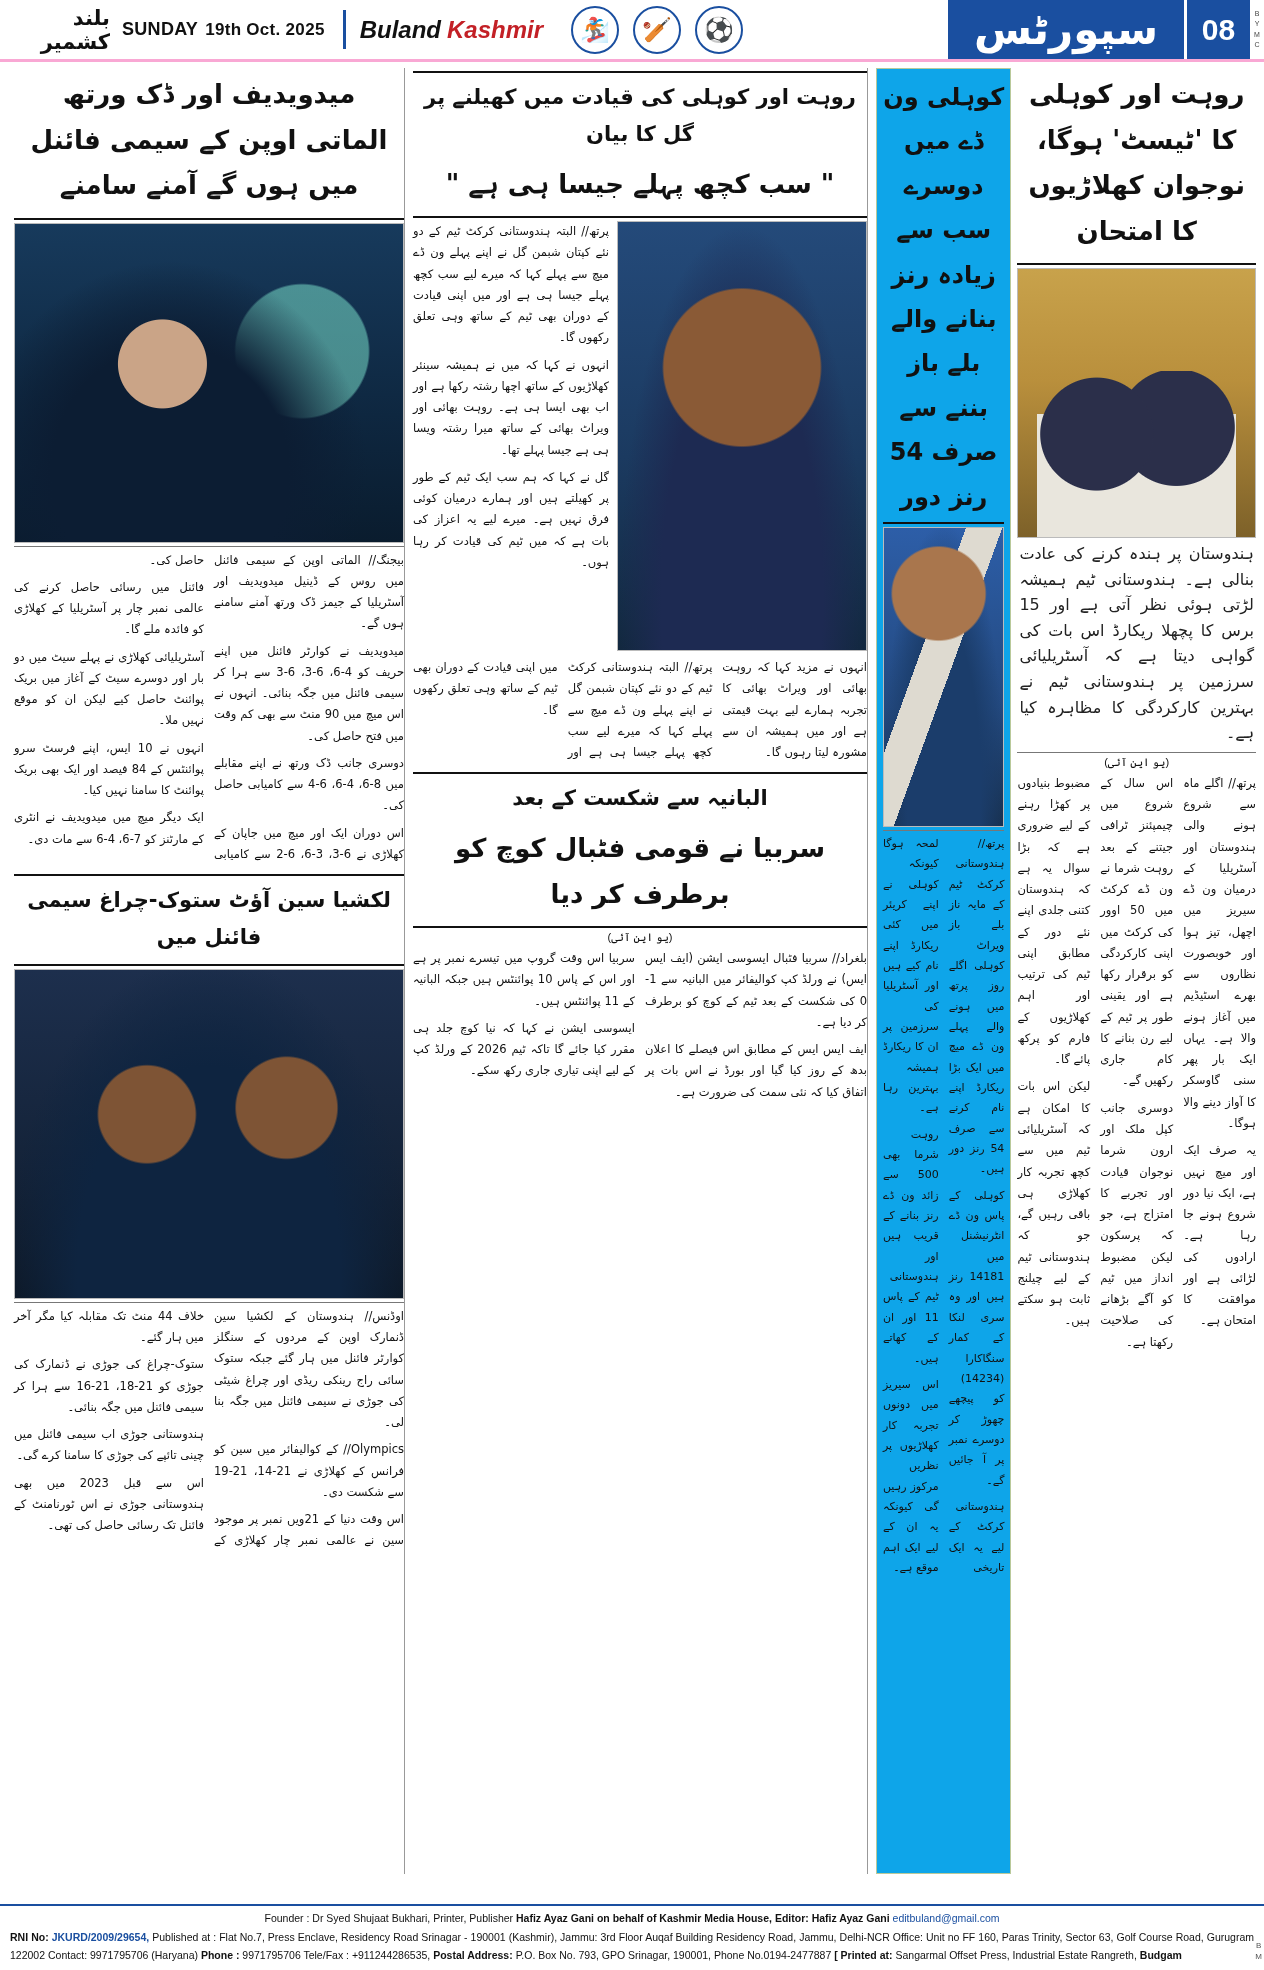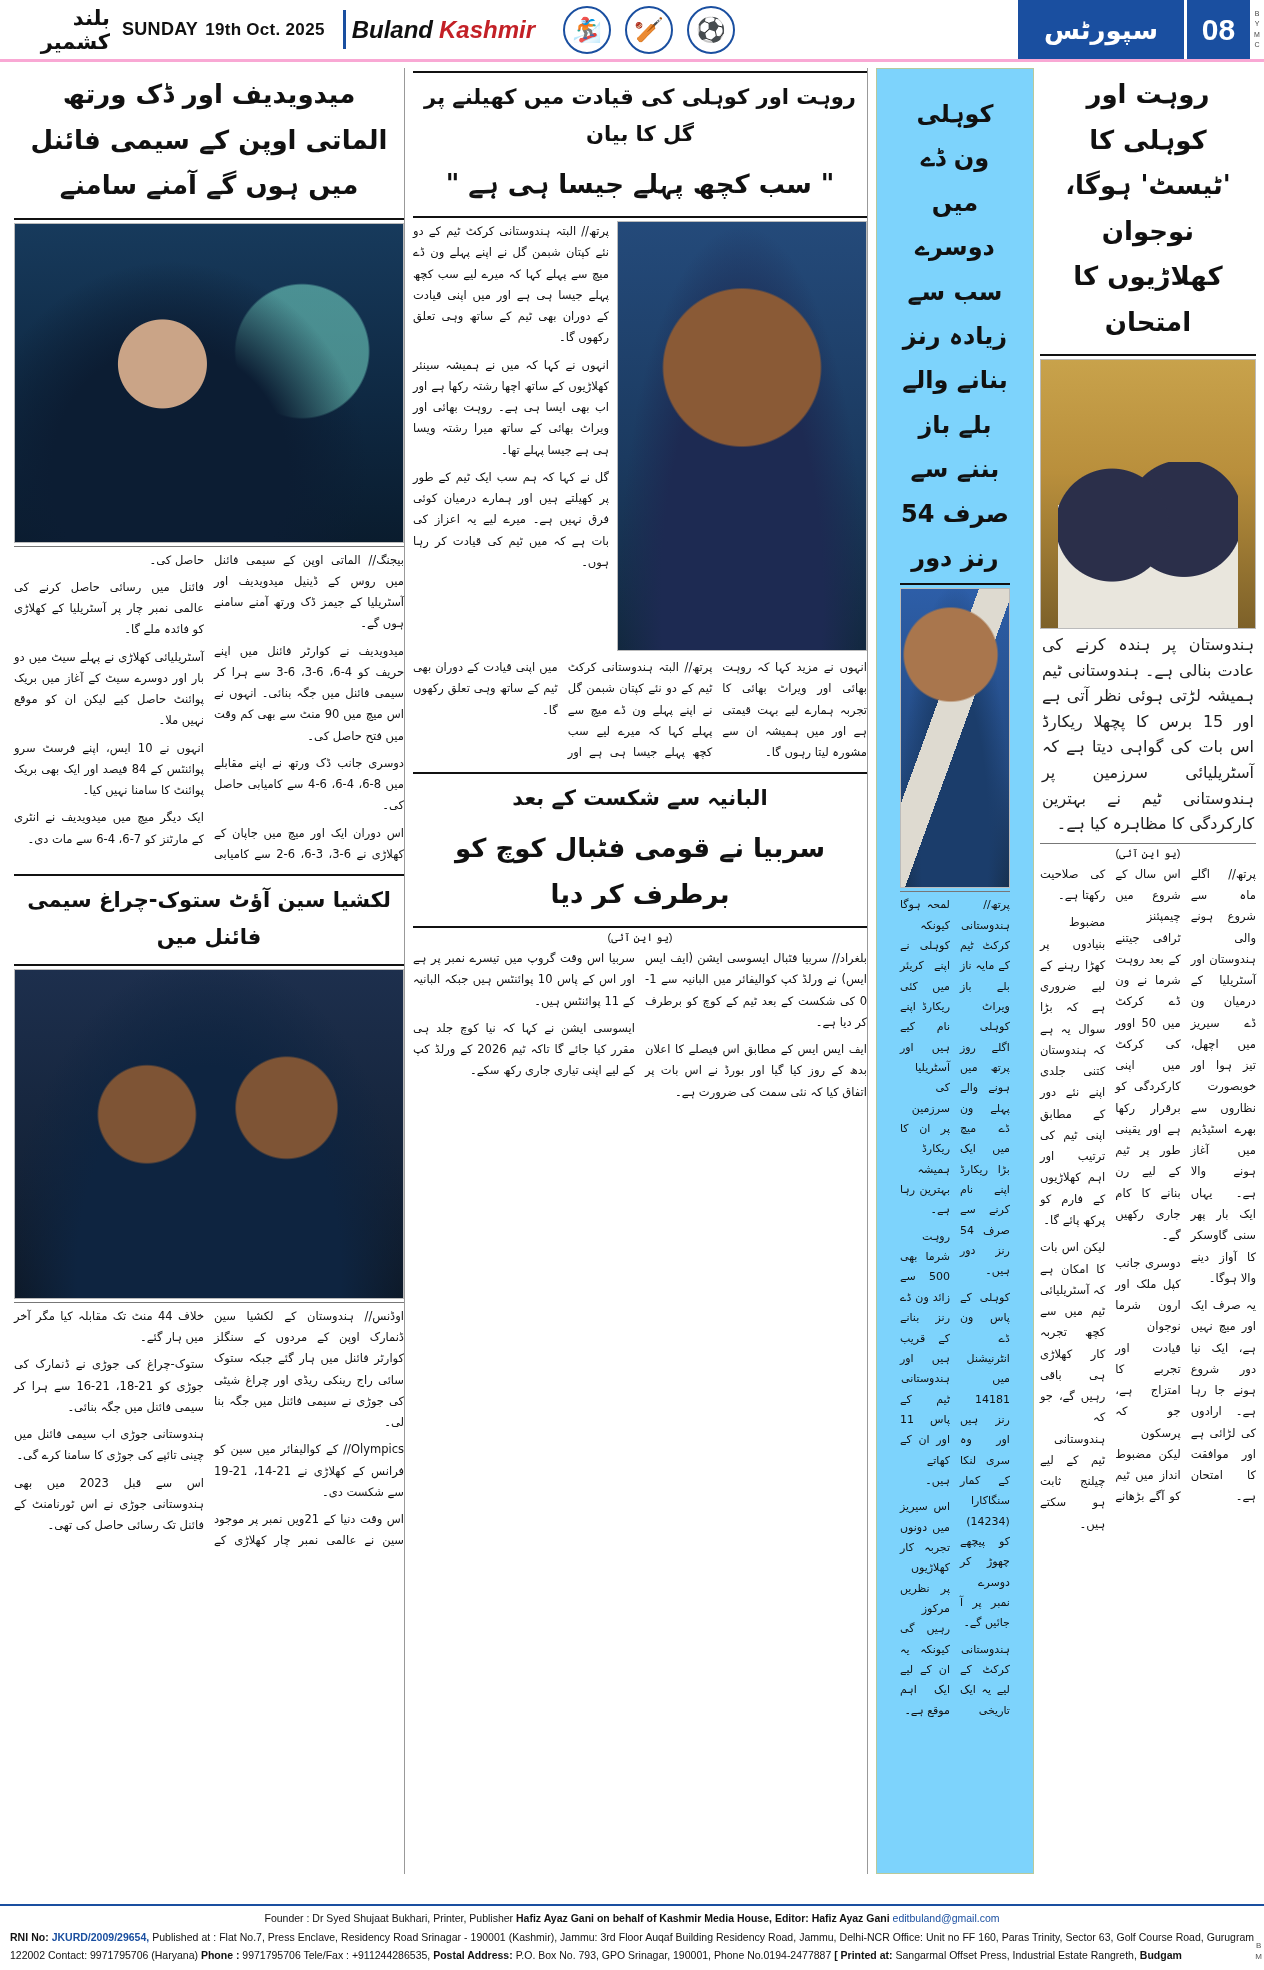"Buland" .mast-brand .b1 { margin-left: none -> 8px }
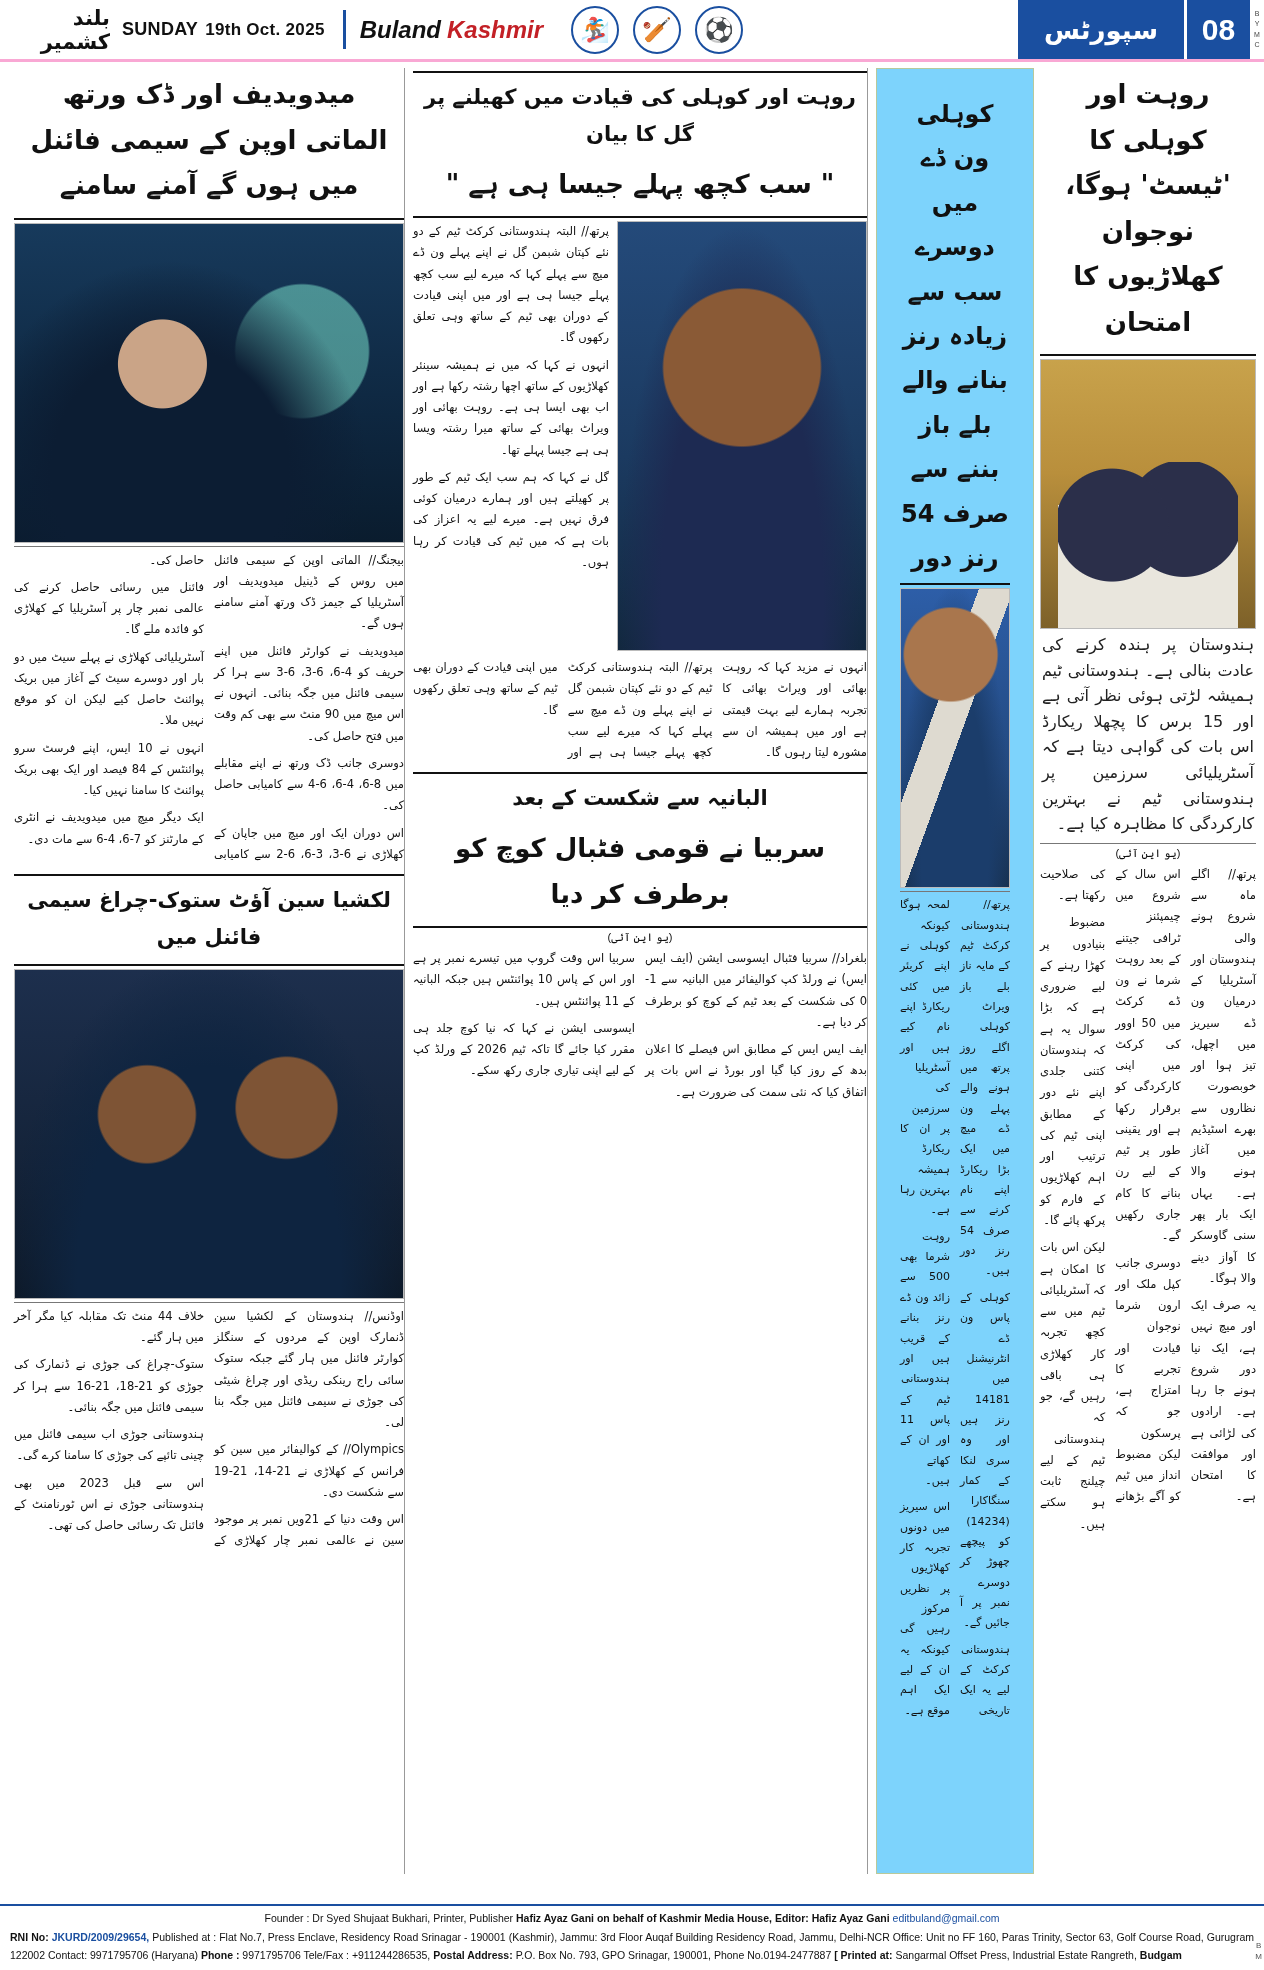"سپورٹس" .mast-sports { font-size: 26px -> 42px }
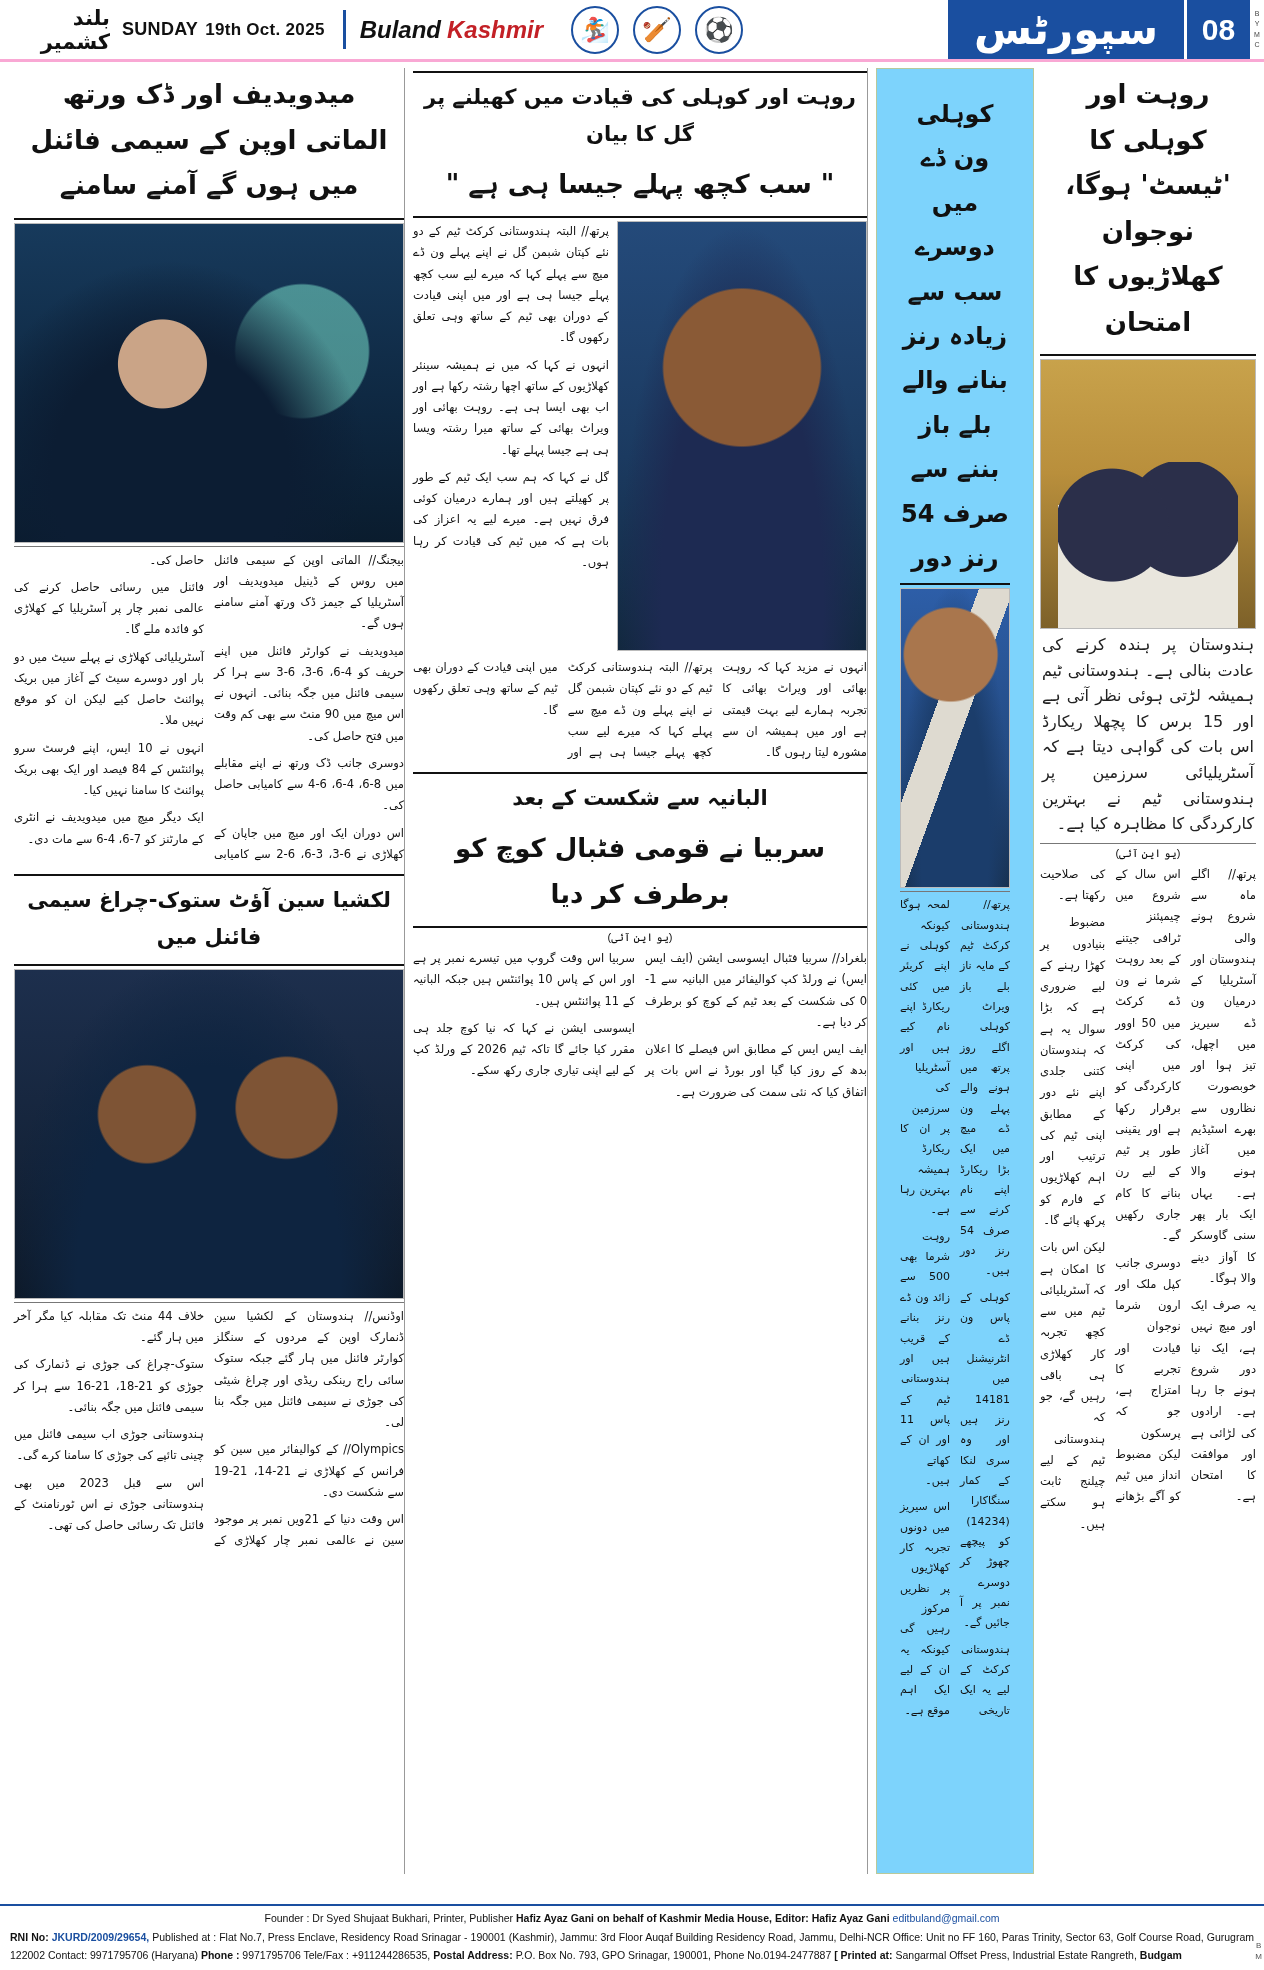"کوہلی ون ڈے میں دوسرے" .greenbox { background: #7dd3fc -> #0ea5e9; padding: 23px -> 6px }
